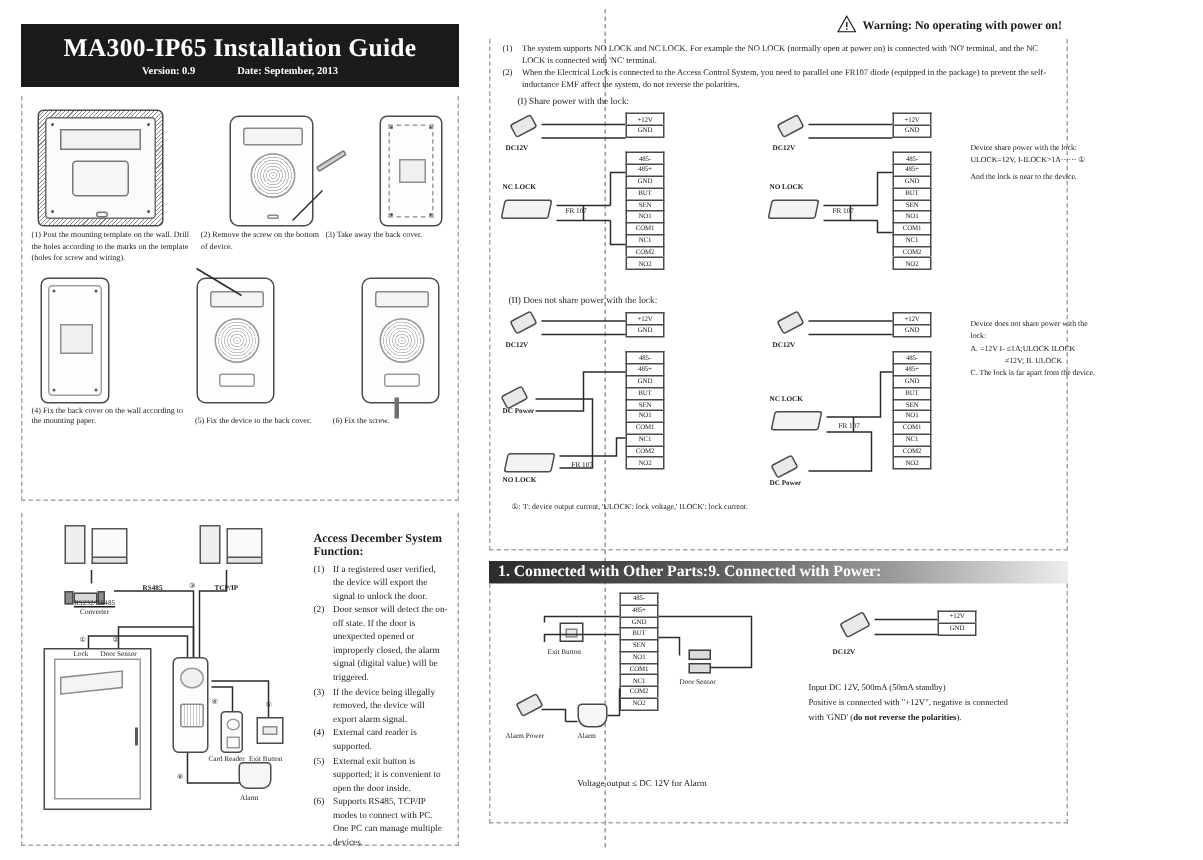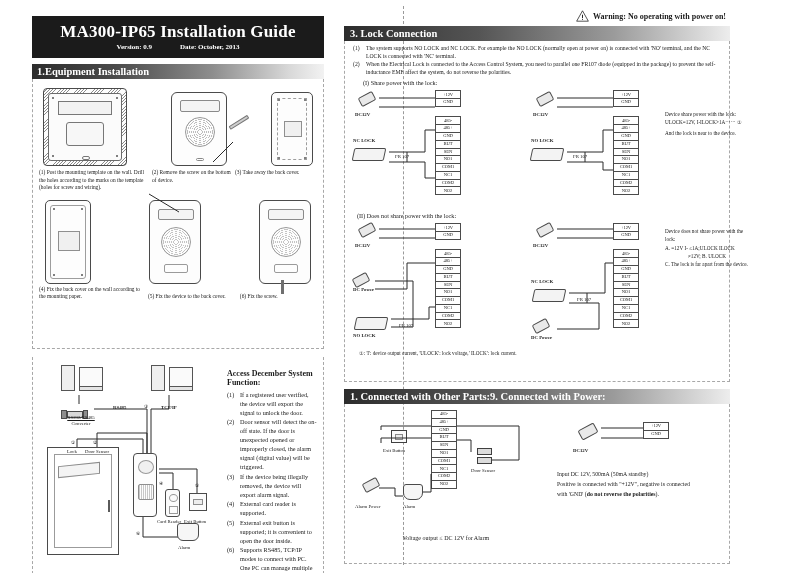"MA300-IP65 Installation Guide" .col-left { margin-left: 18px -> none }
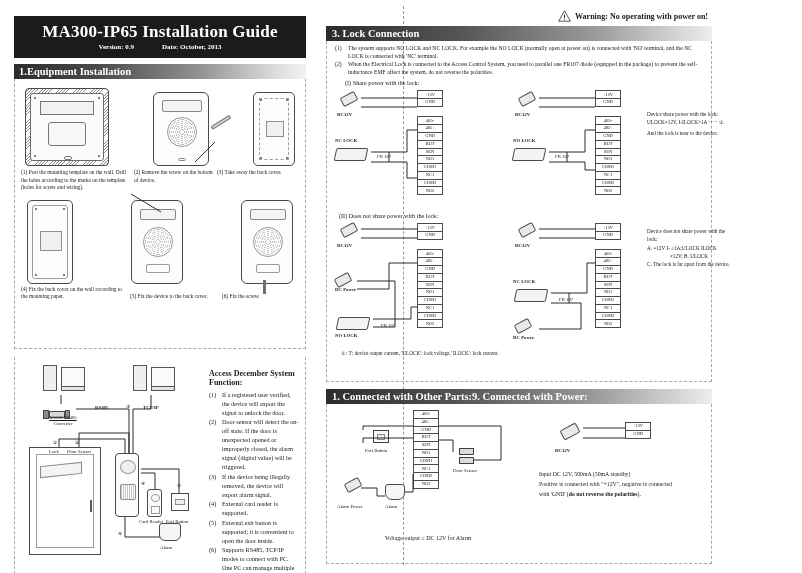"3. Lock Connection" div.sec-bar2 { html: <div>3. Lock Connection</div> -> none }
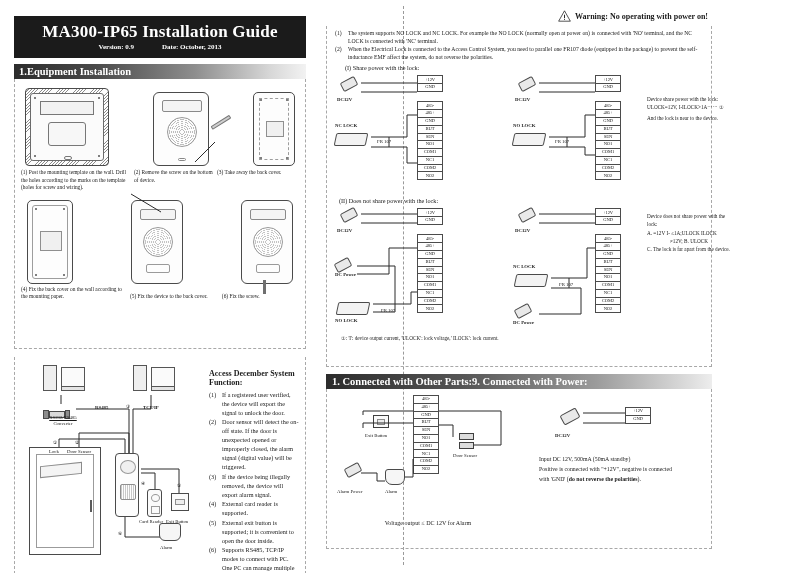"Date: October, 2013" span { text: October -> September }
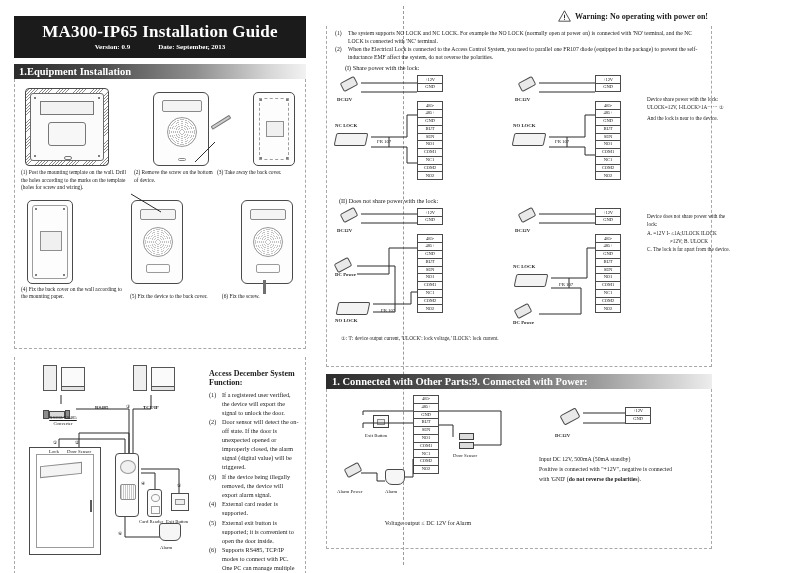"1.Equipment Installation" div.sec-bar { html: <div>1.Equipment Installation</div> -> none }
